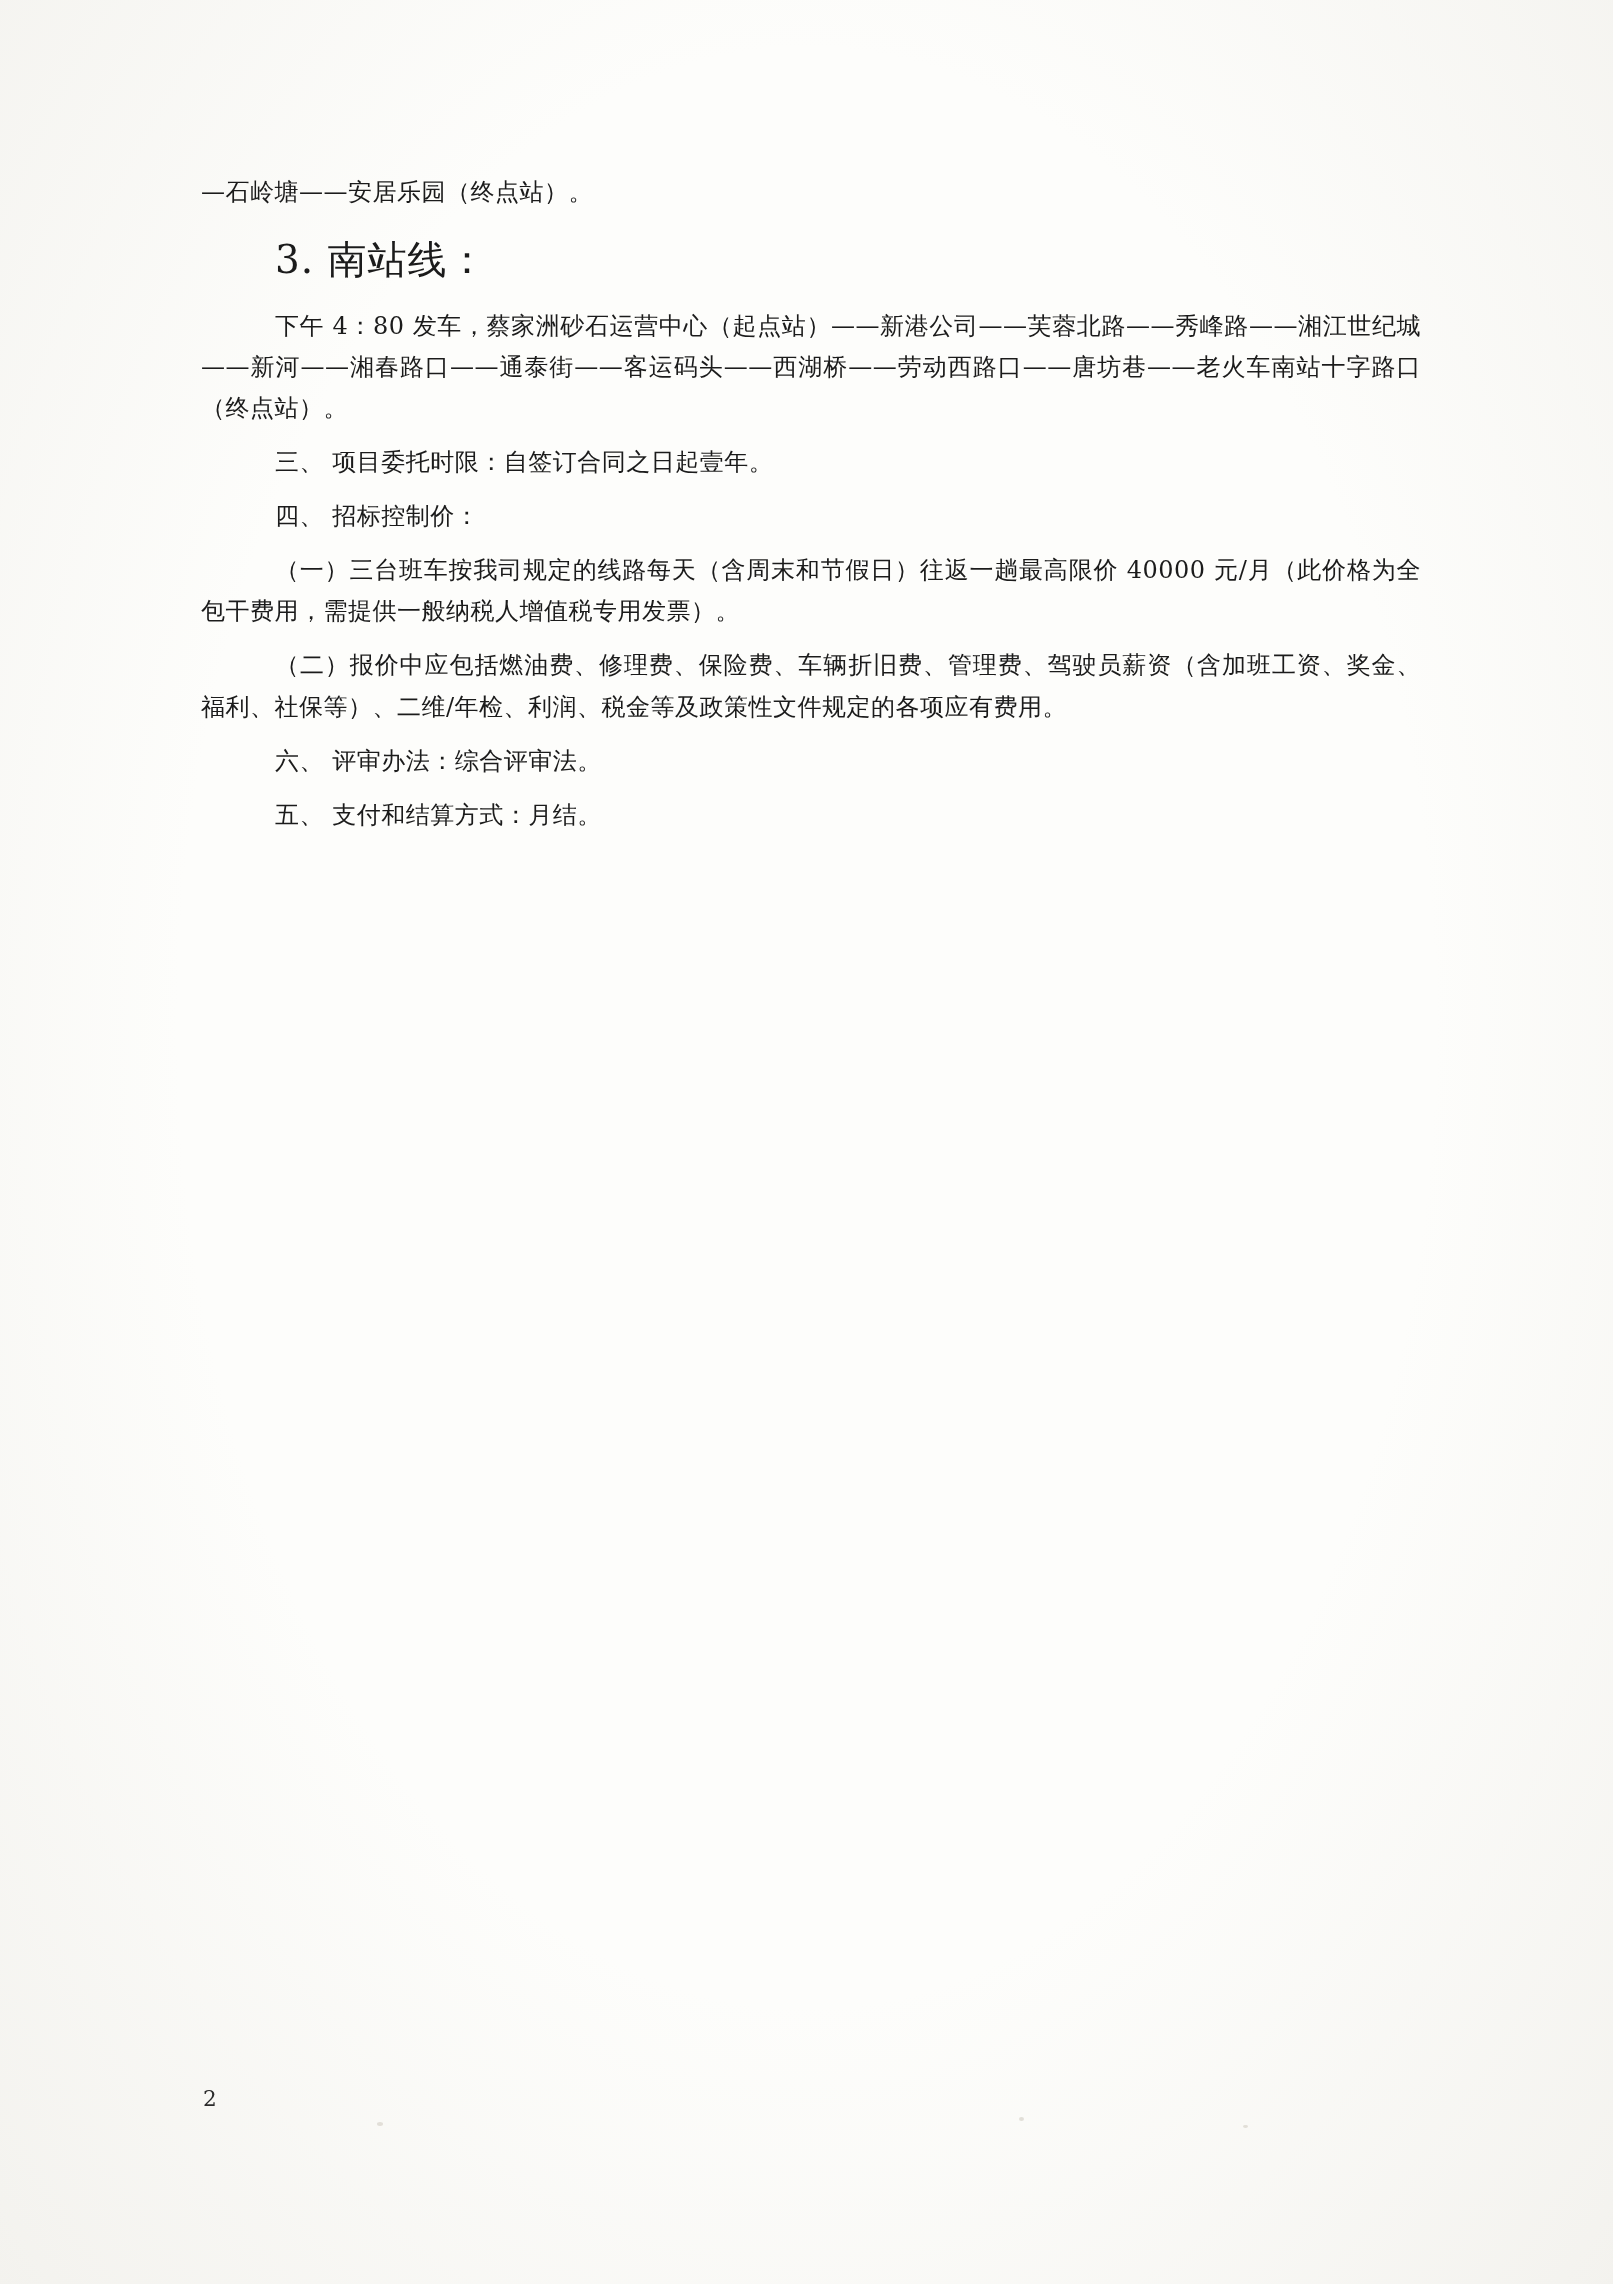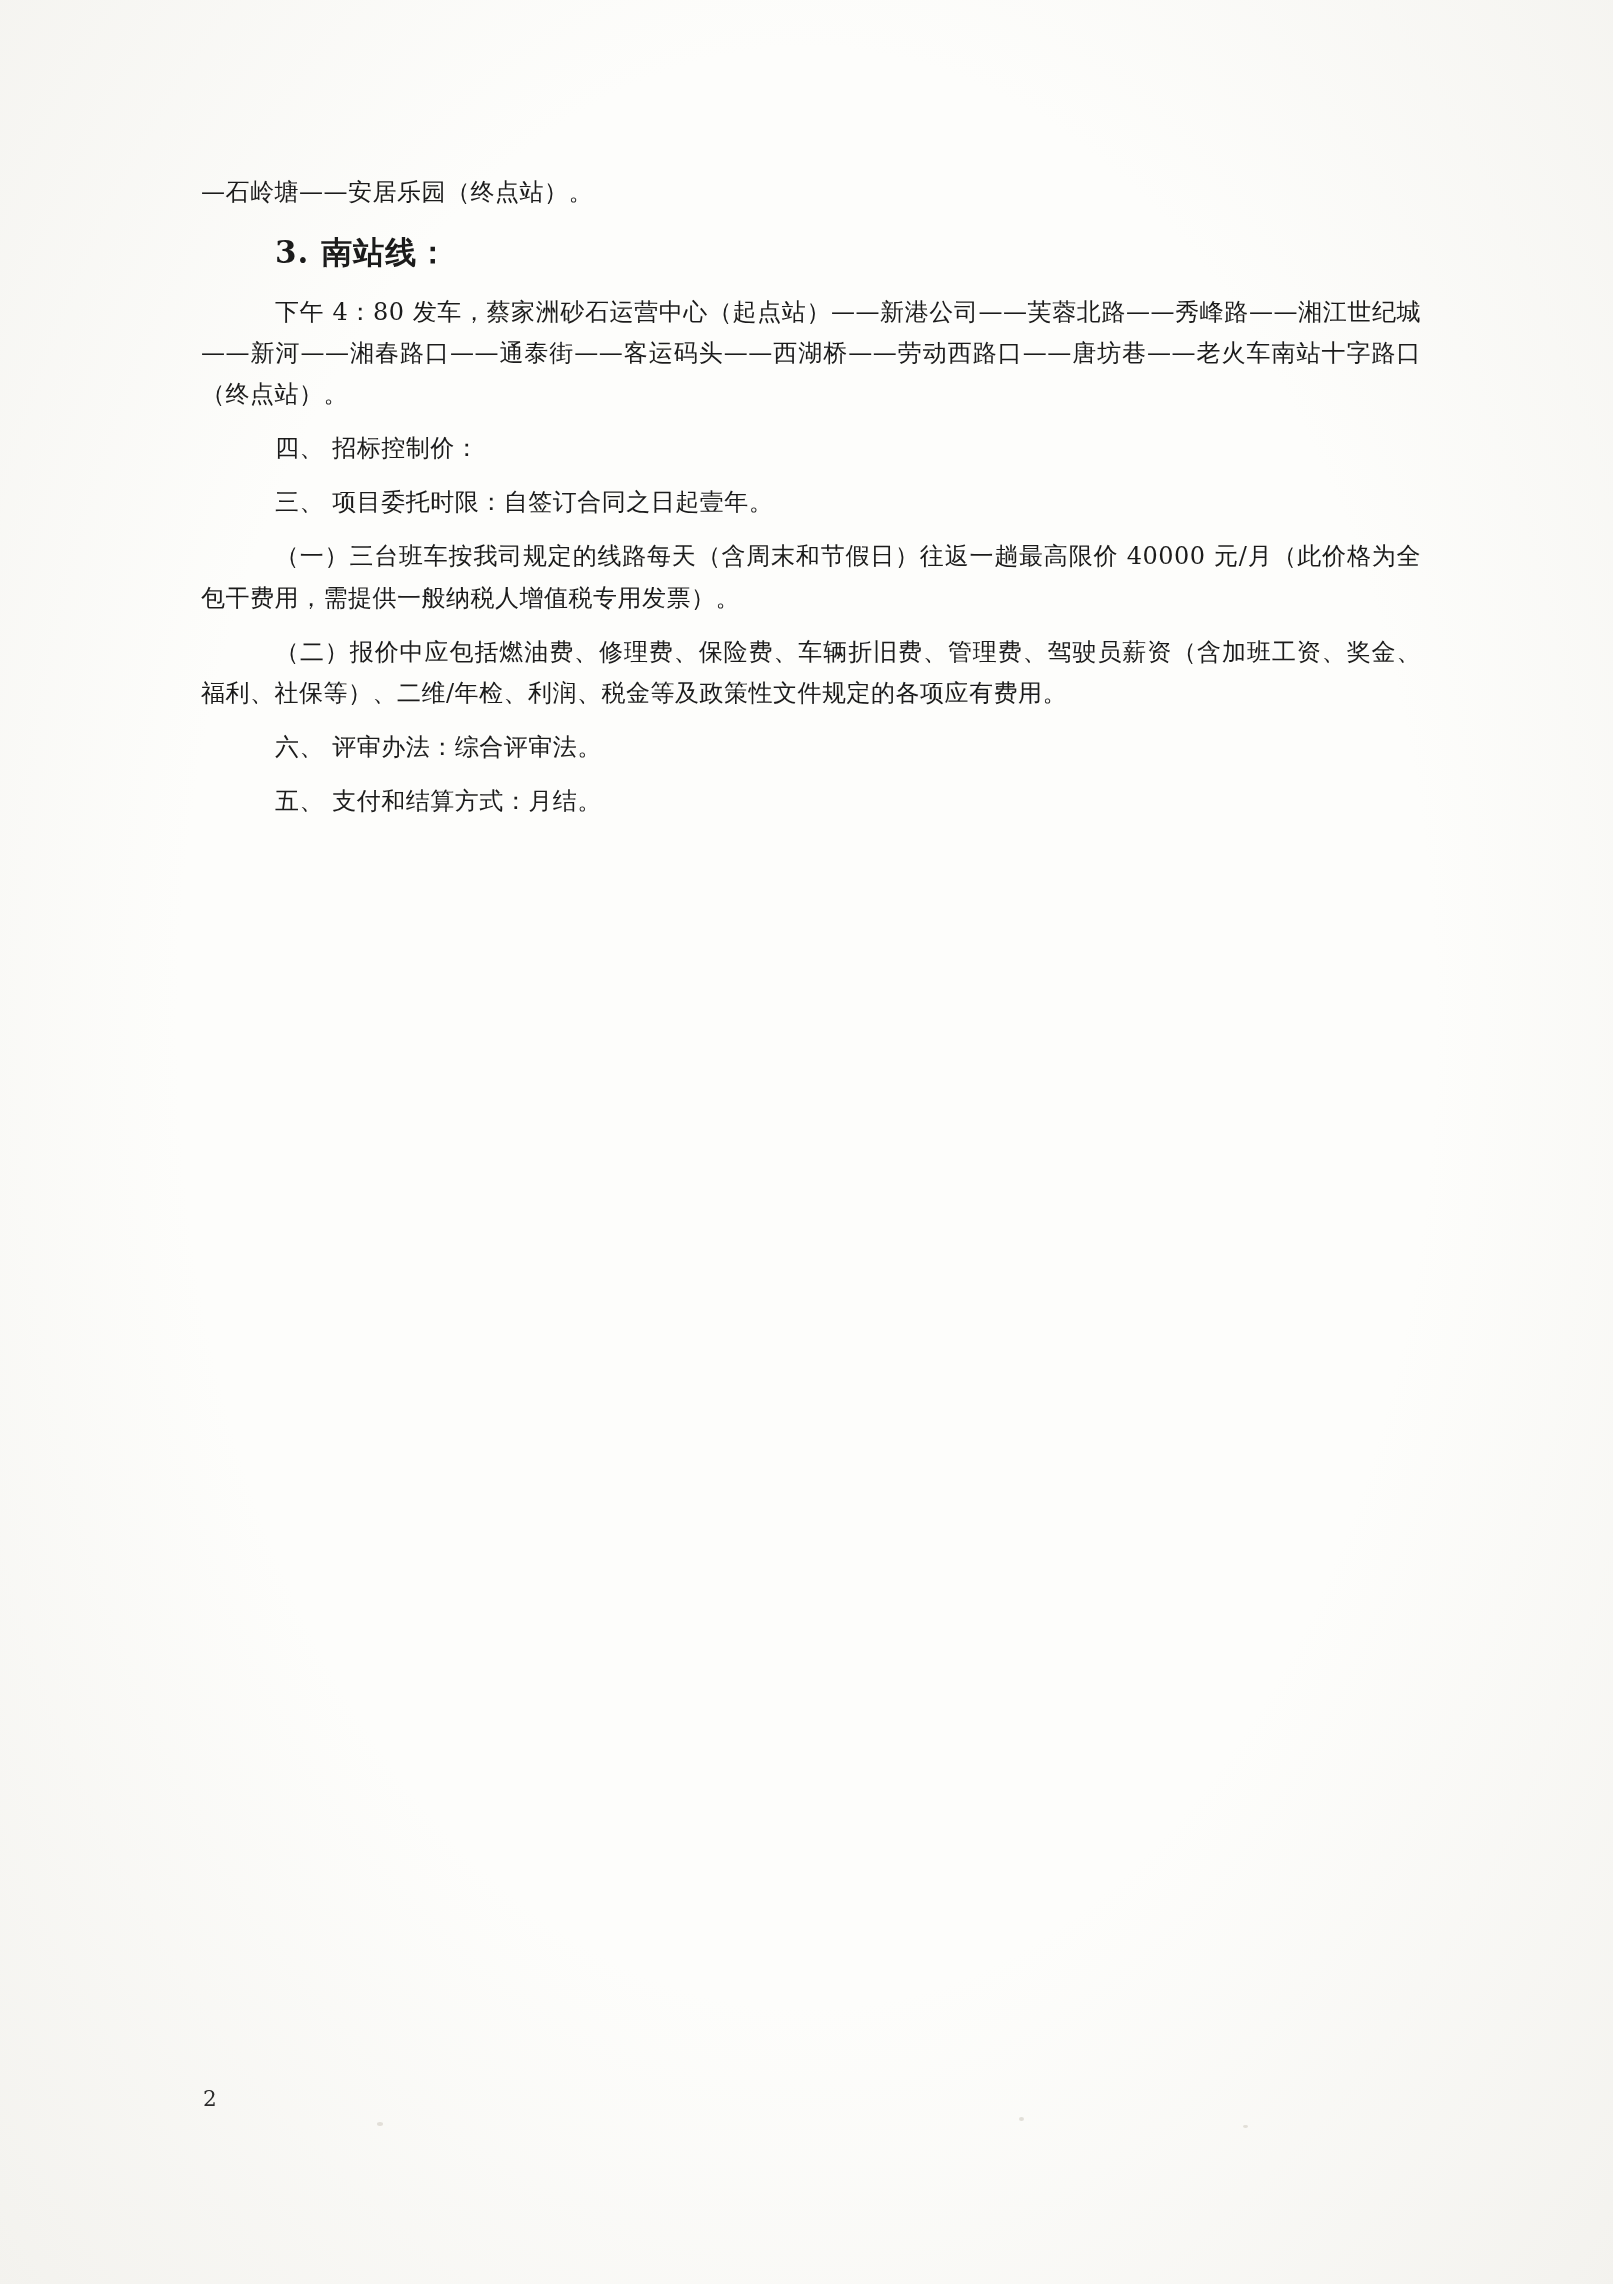"3. 南站线：" .heading { font-size: 31px -> 39px; font-weight: 700 -> 400 }
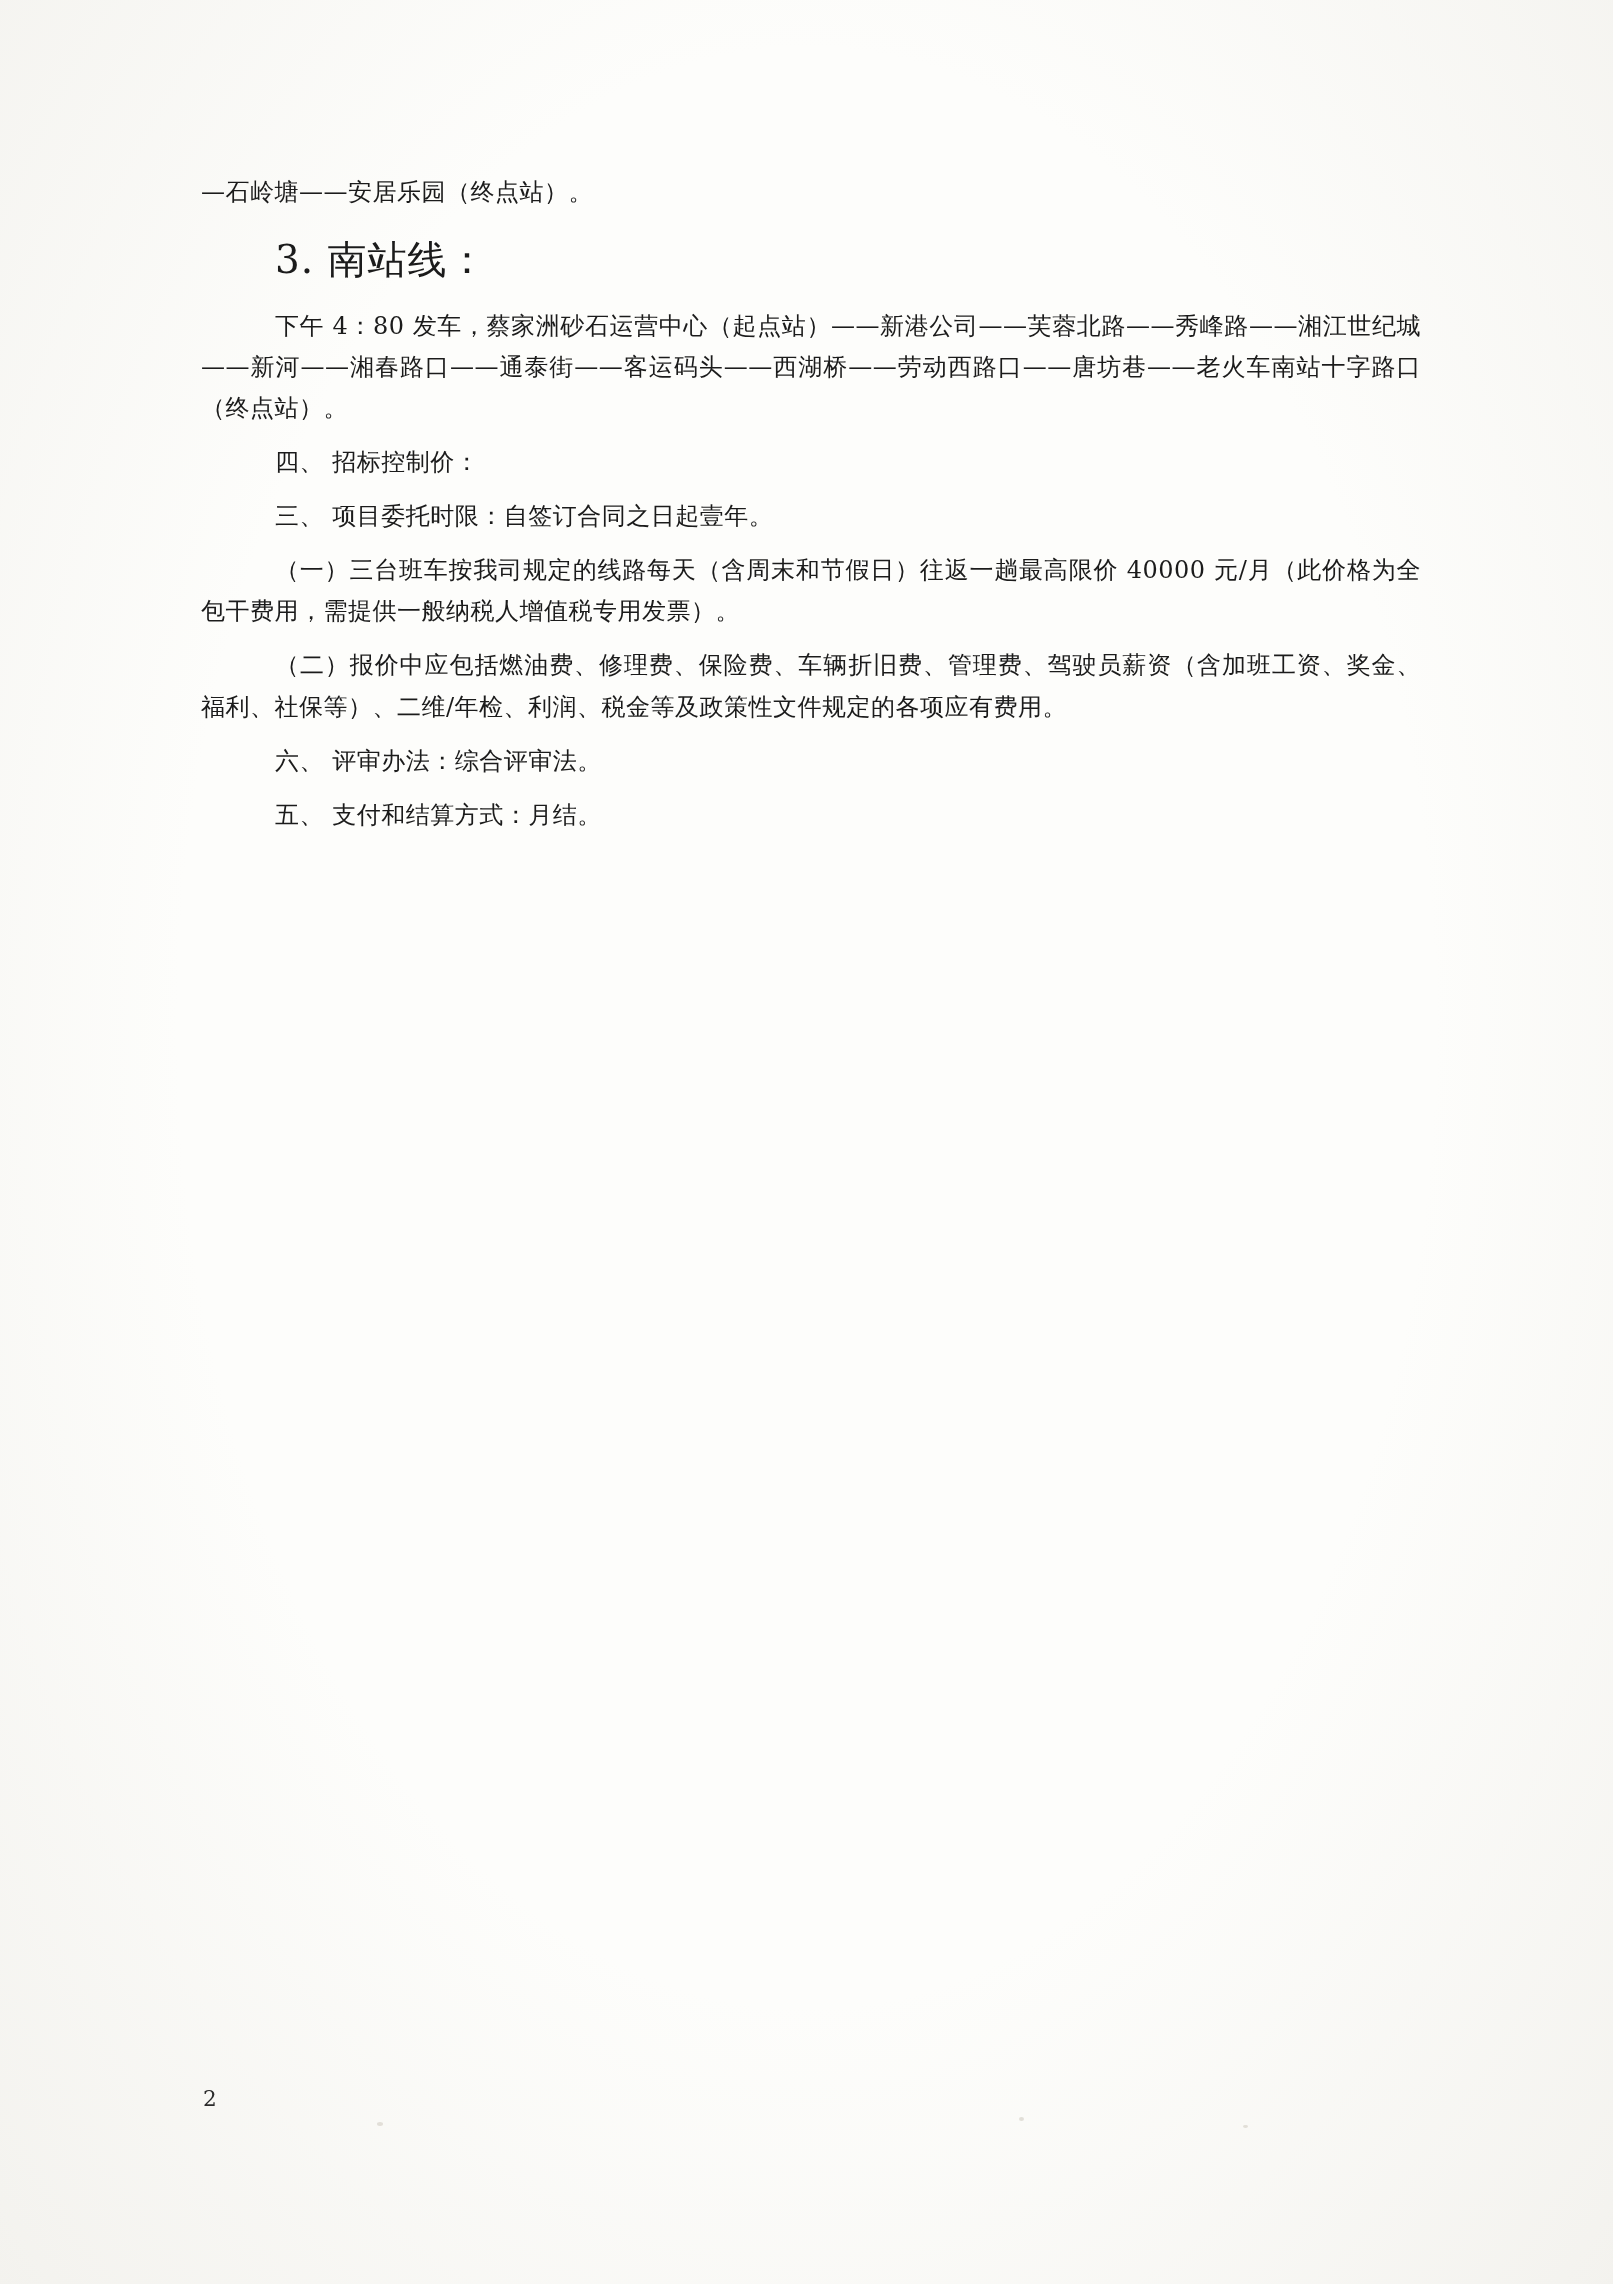"四、 招标控制价：" p.para { order: before "三、 项目委托时限：自签订合同之日起壹年。" -> after "三、 项目委托时限：自签订合同之日起壹年。" }
